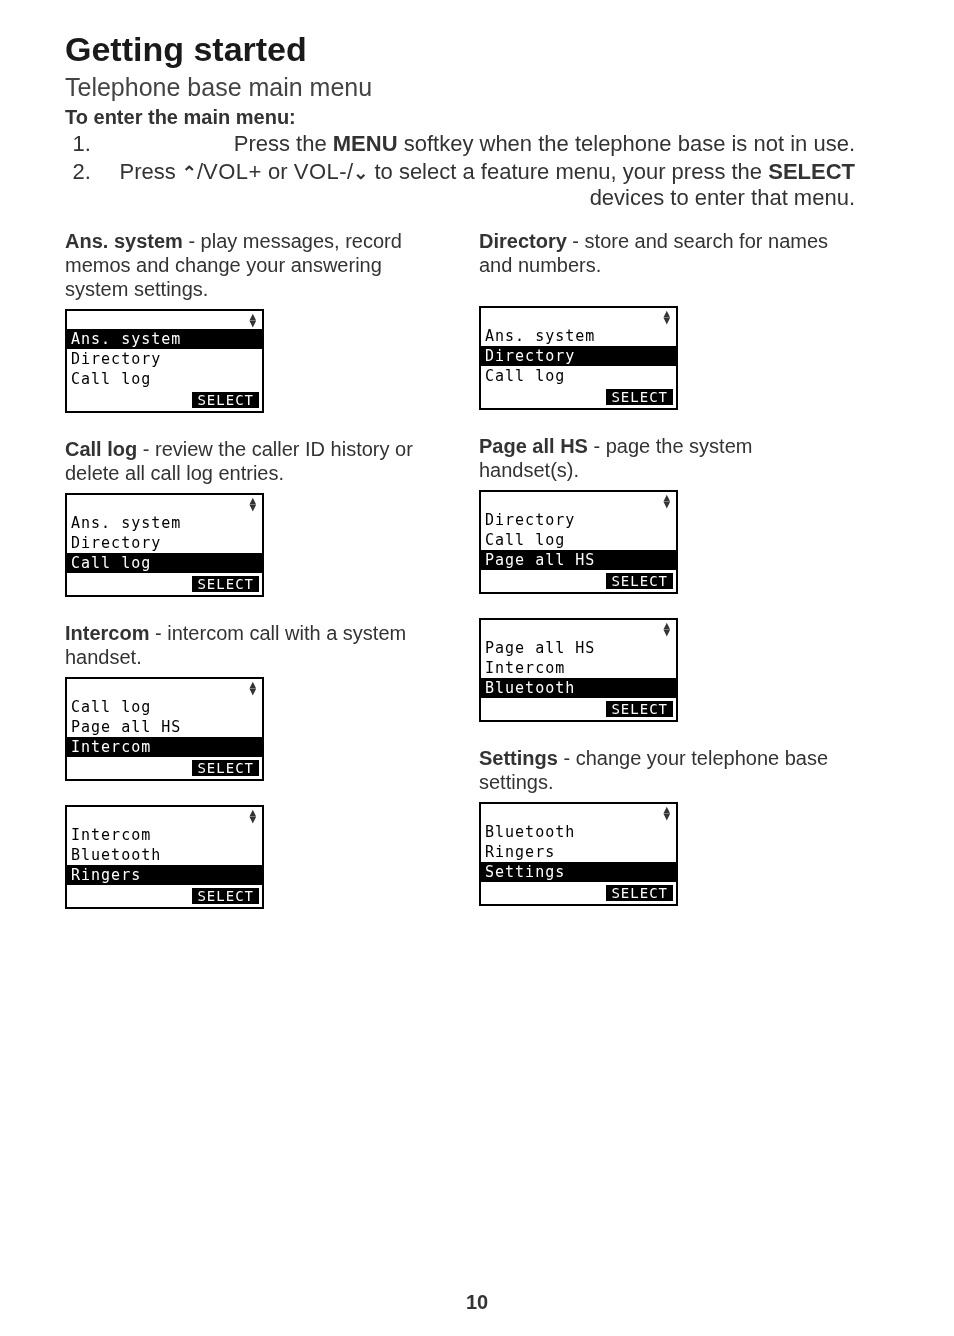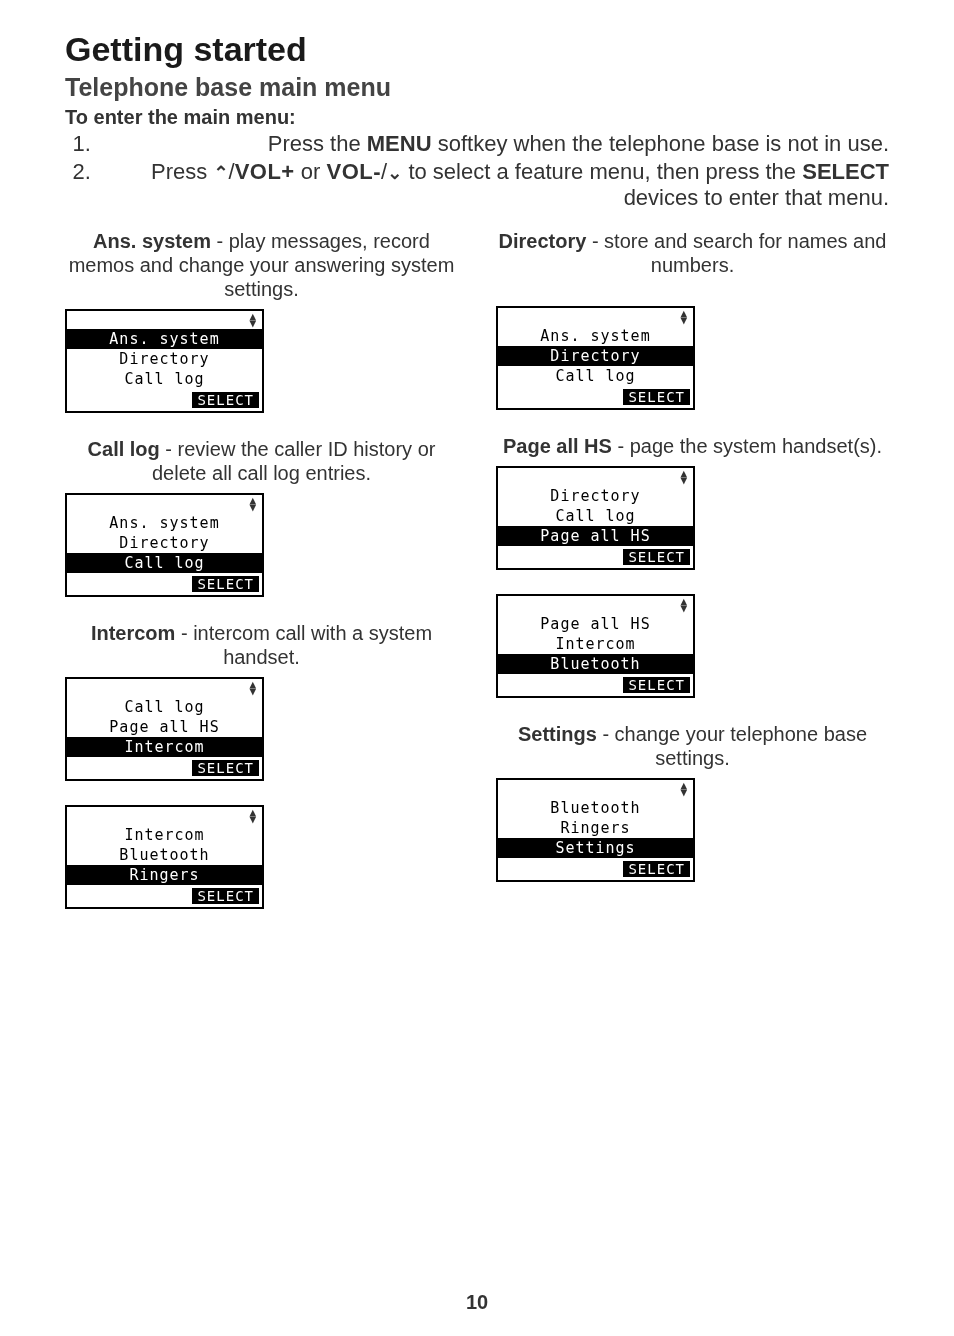"Getting started" .page { padding: 30px 65px 40px 65px -> 30px 99px 40px 65px }
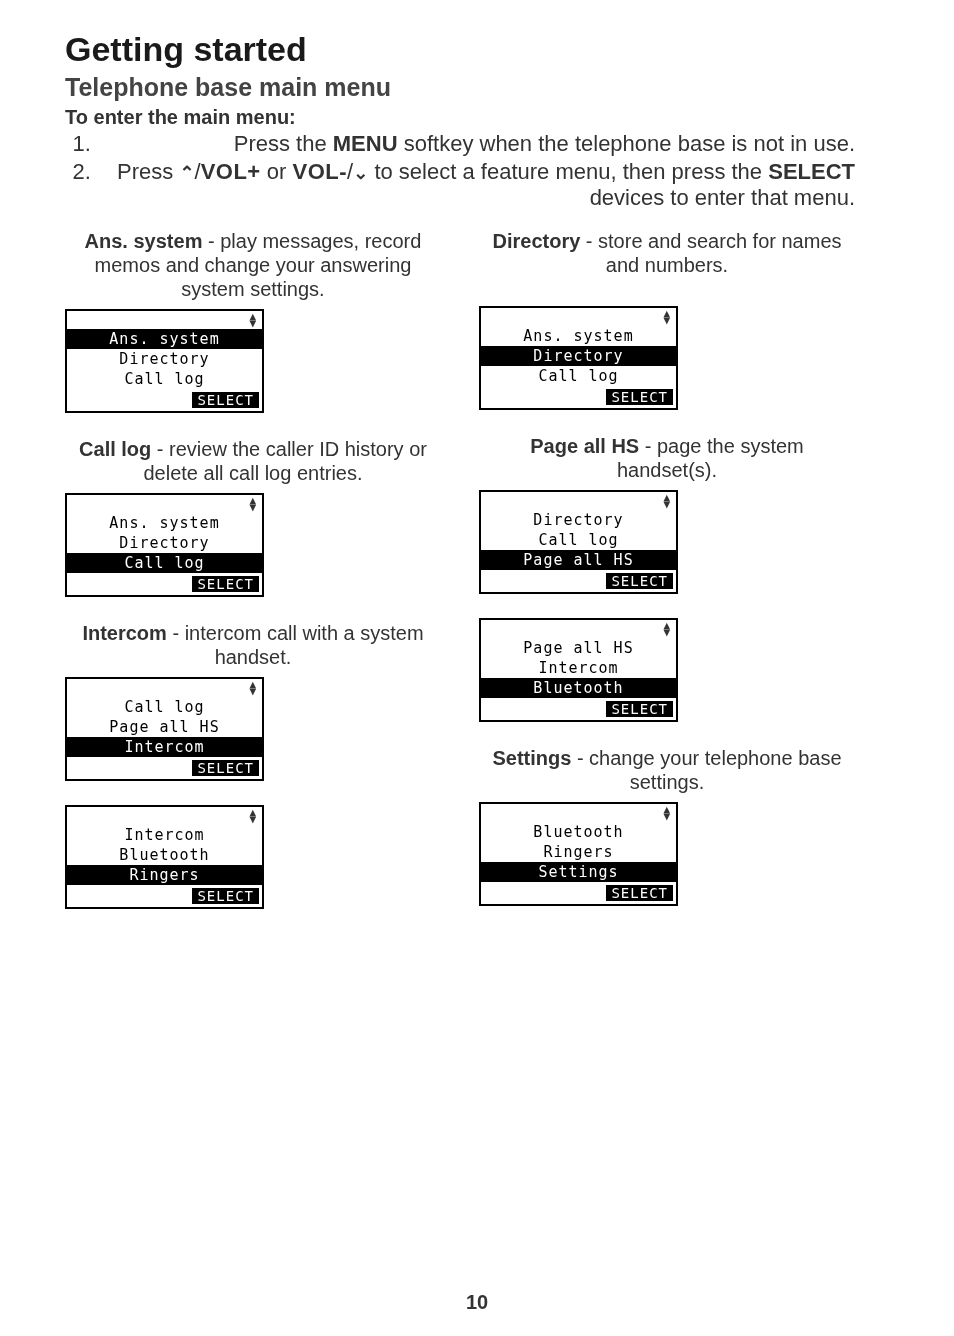"Telephone base main menu" h2 { font-weight: bold -> normal }
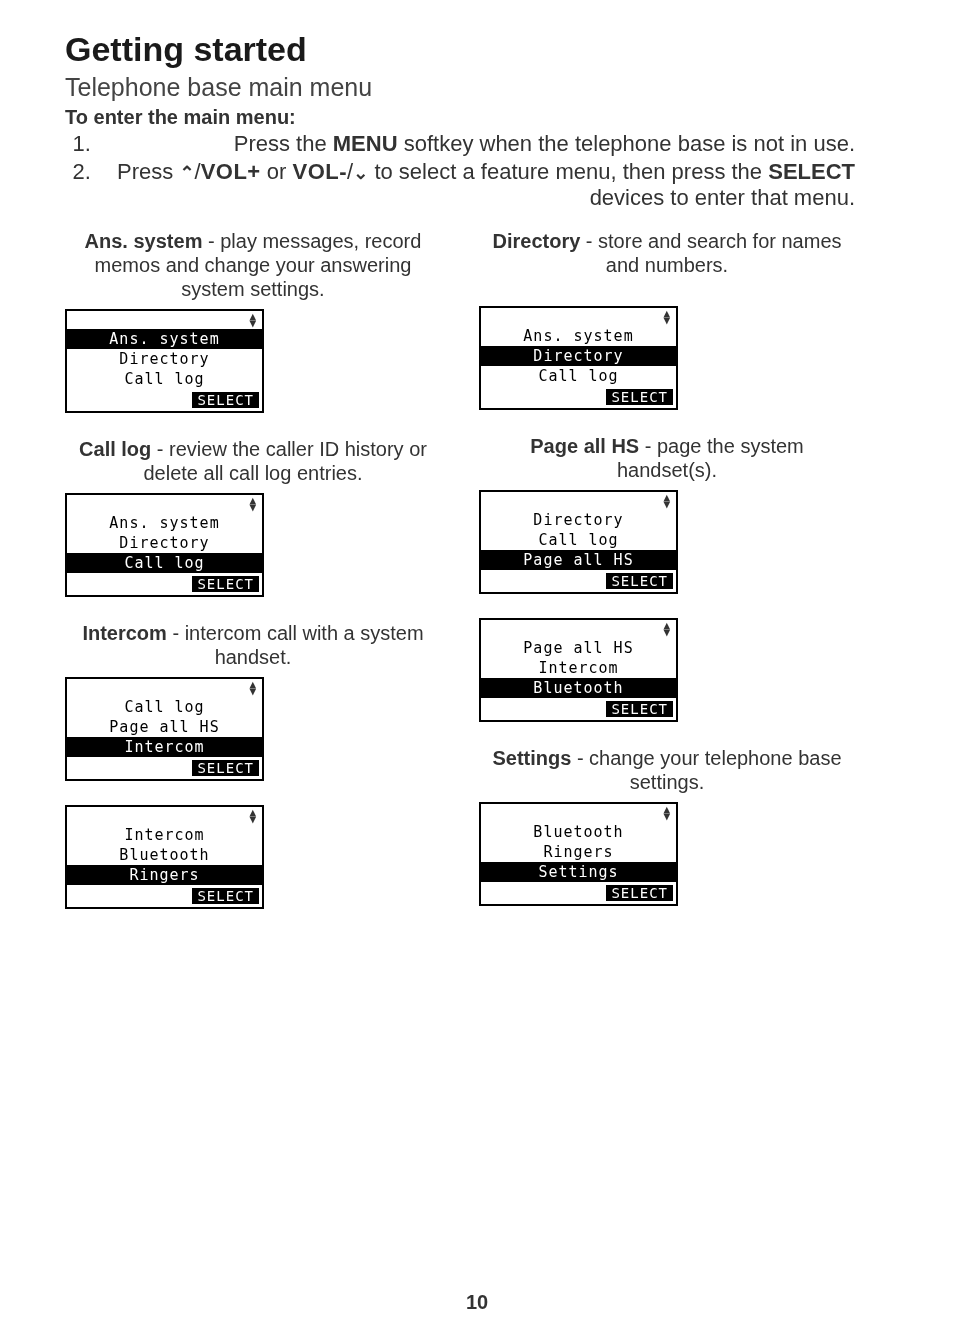"VOL+" .sc { font-weight: bold -> normal }
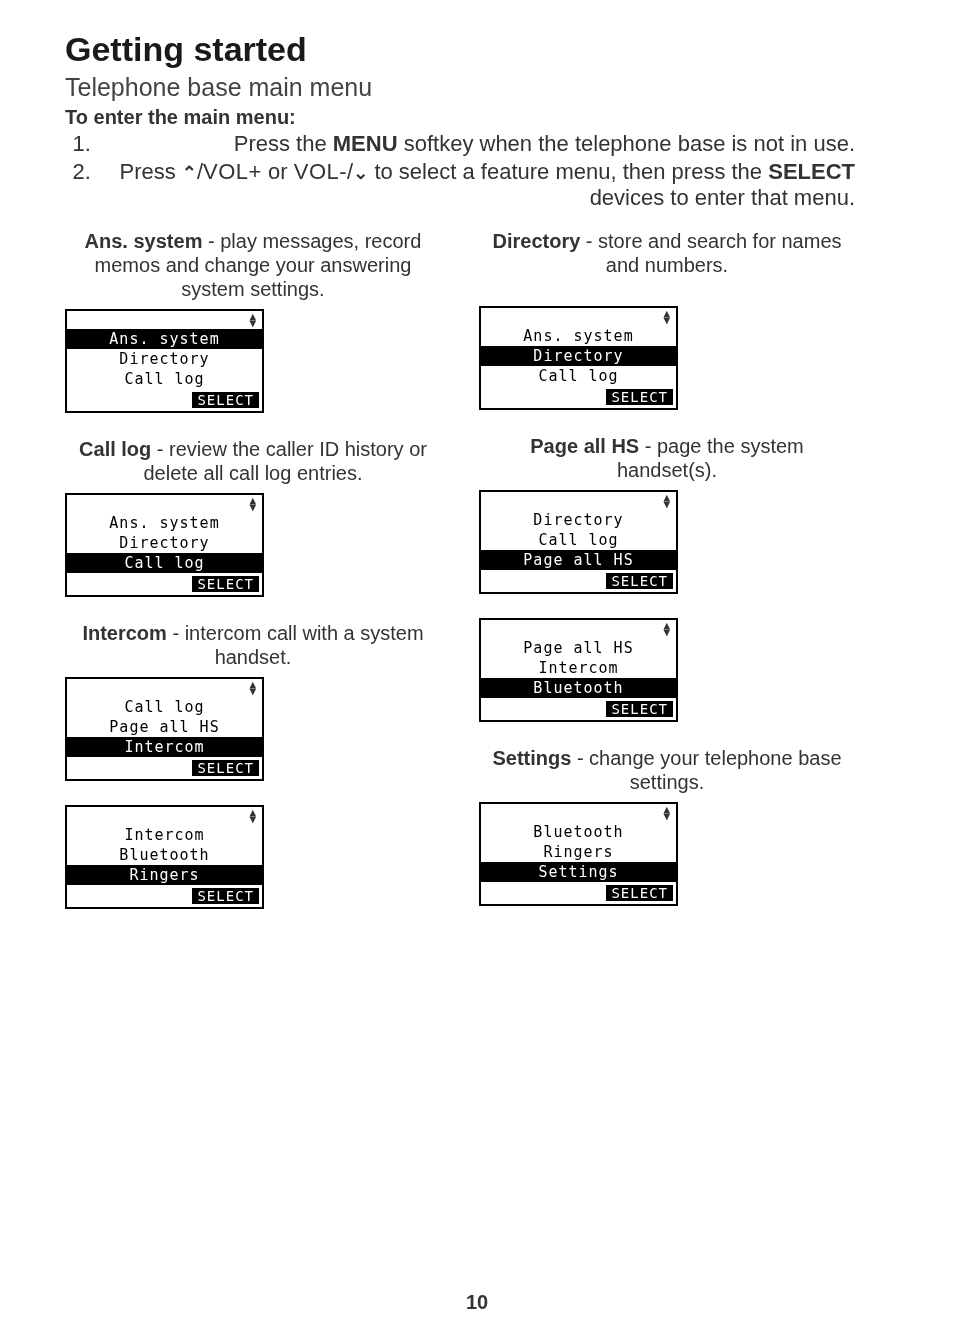"to select a feature menu," span { text: then -> your }
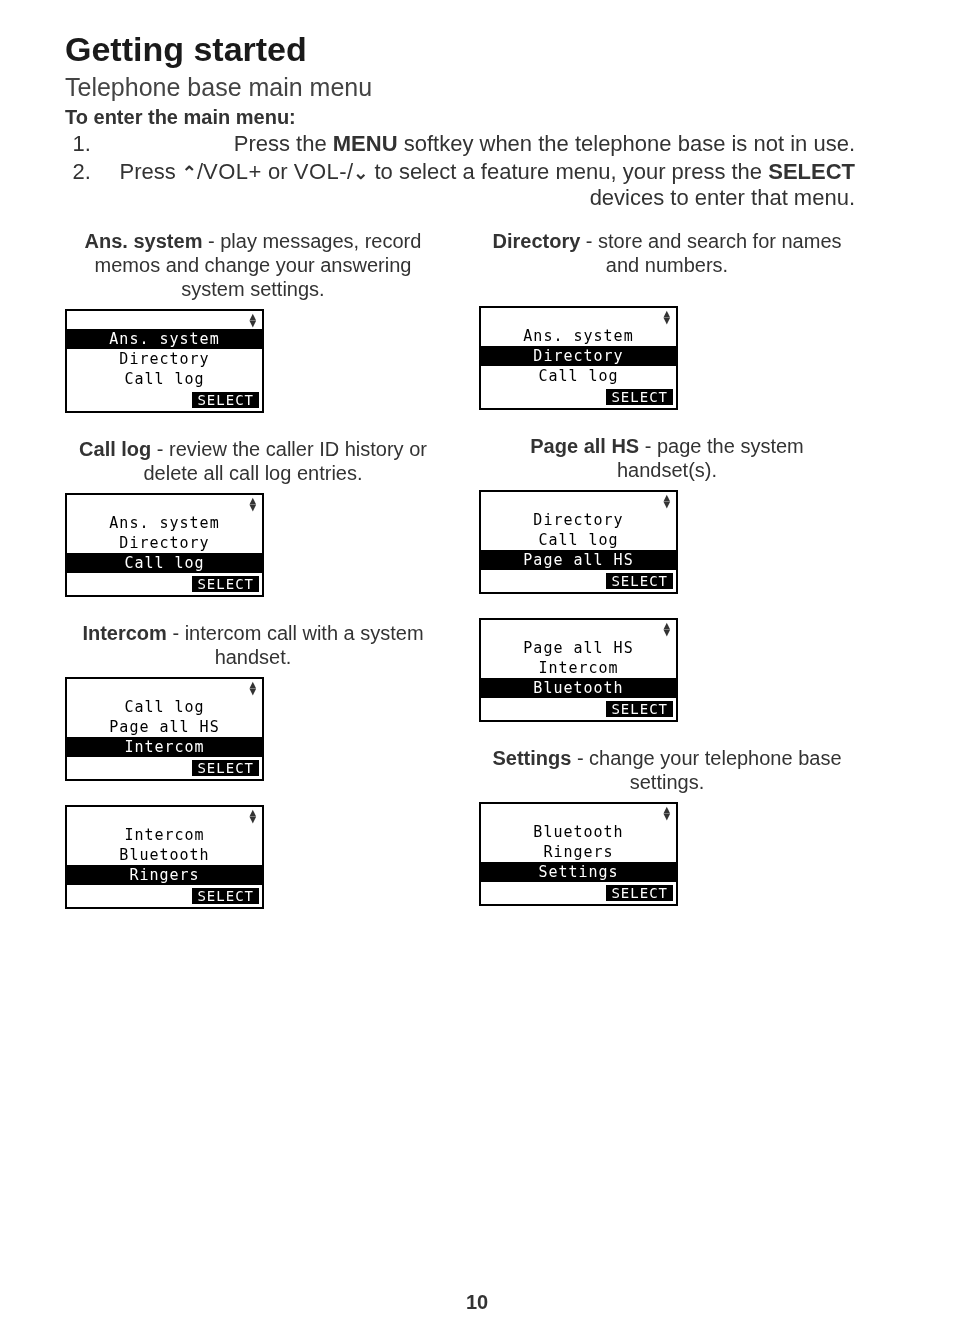"Ans. system - play messages," .columns { text-align: center -> none }
